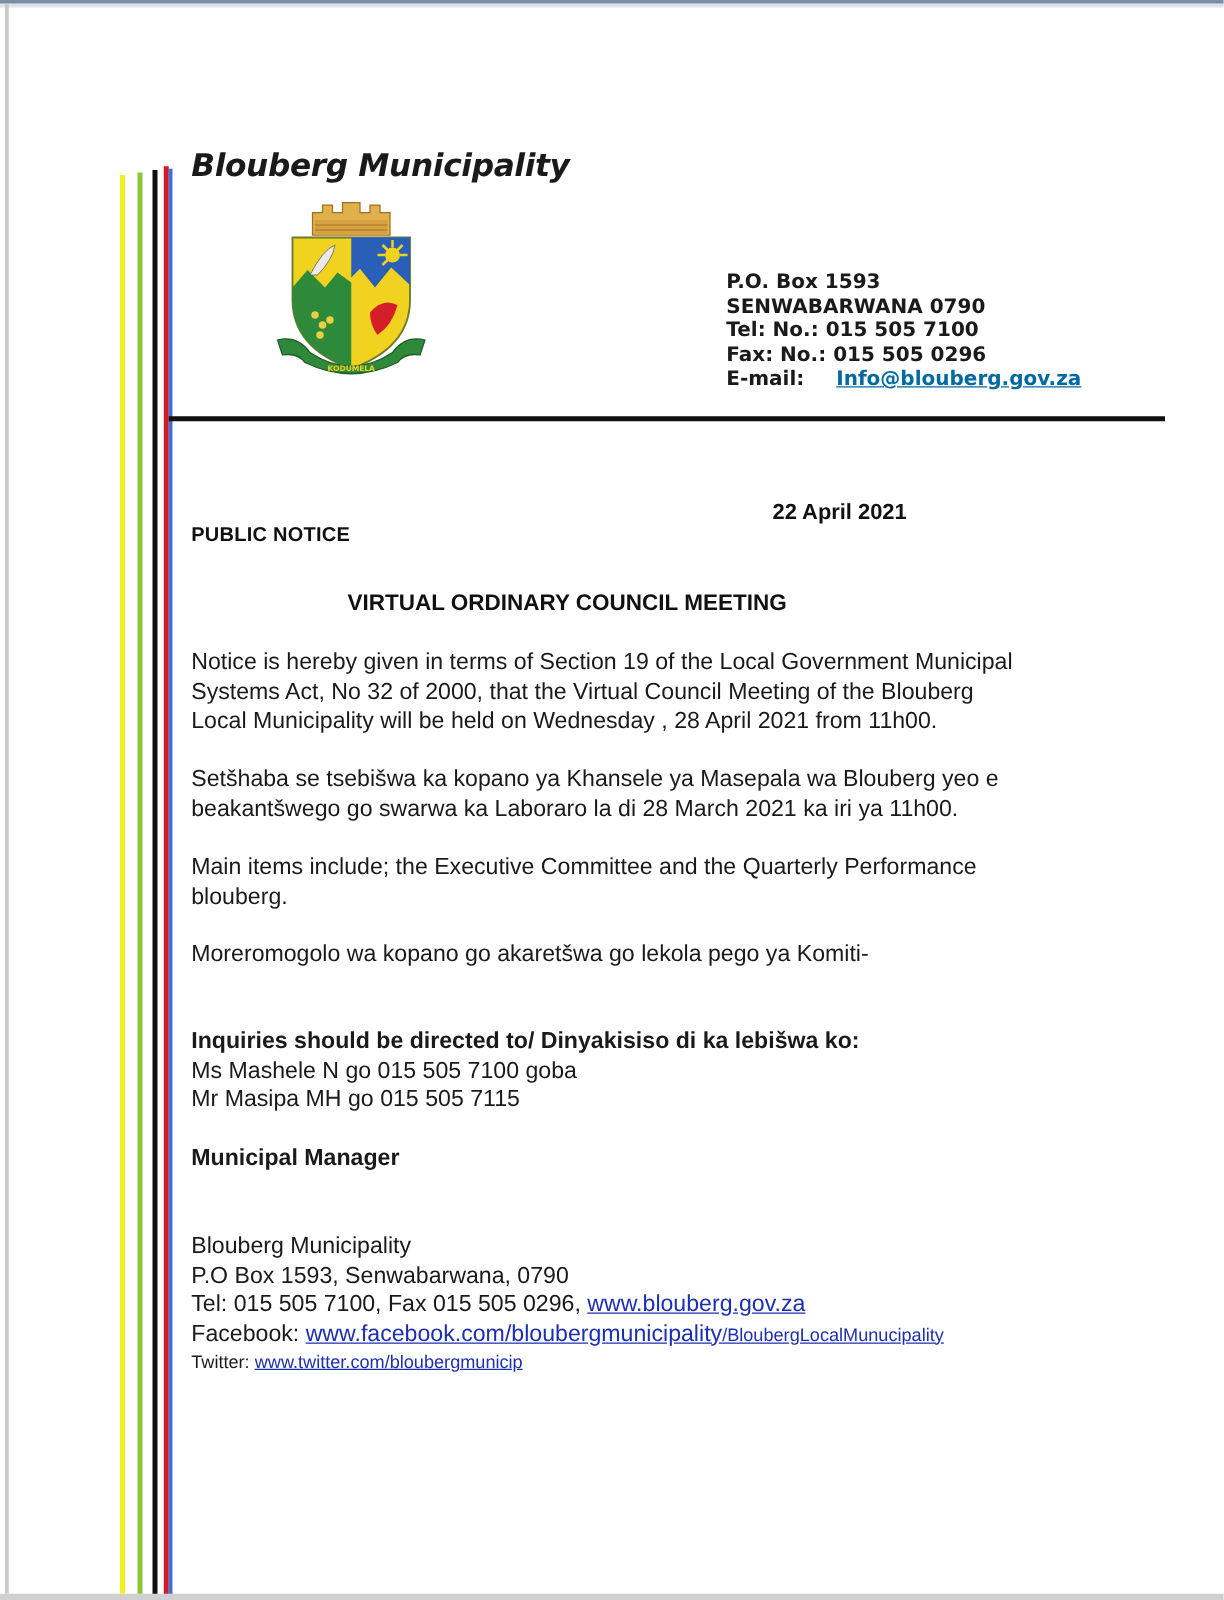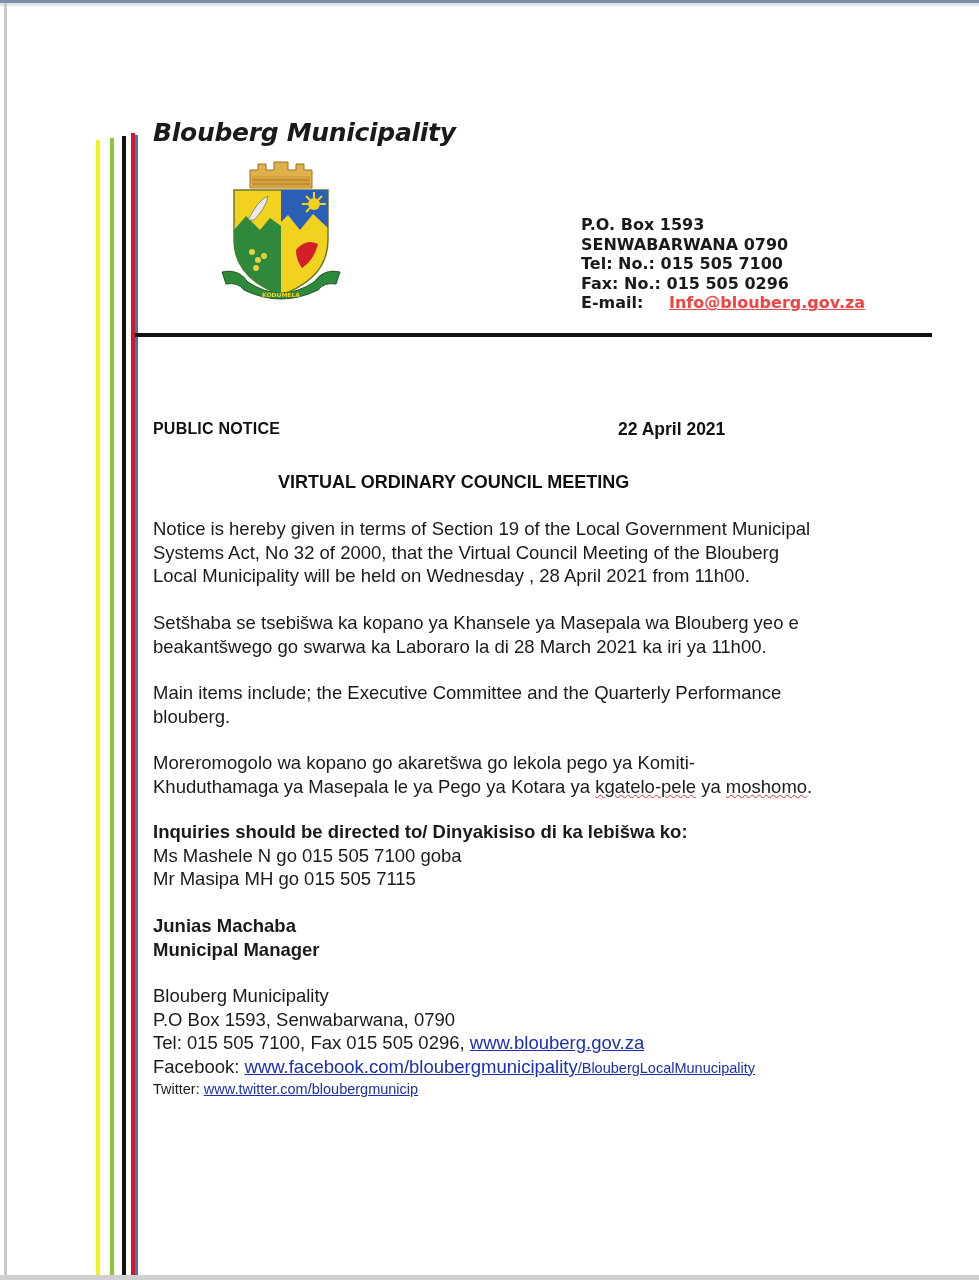"Info@blouberg.gov.za" .contact a { color: #ef4444 -> #0369a1 }
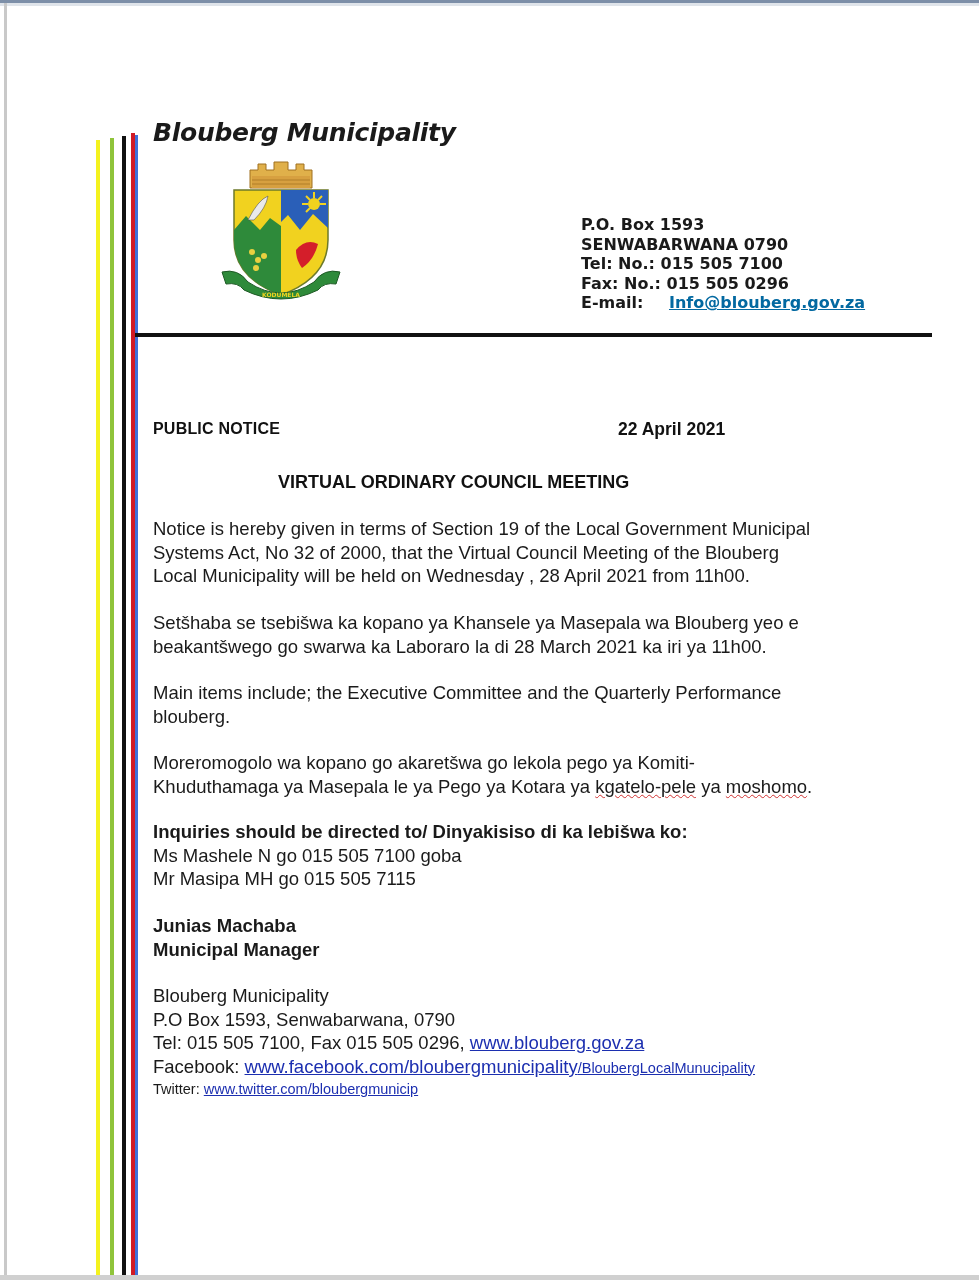"22 April 2021" .date { top: 419px -> 399px }
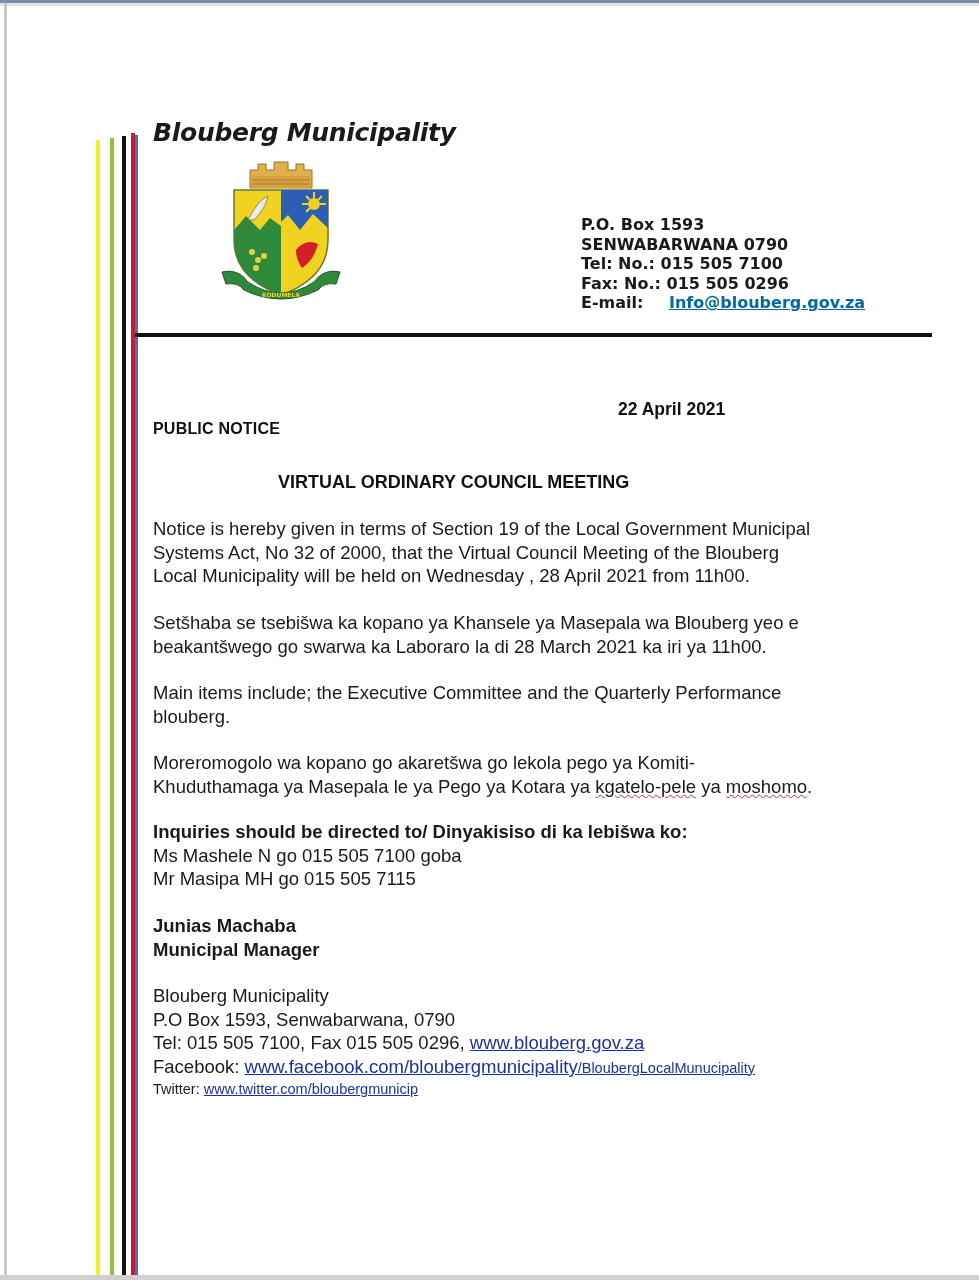"Khuduthamaga ya Masepala le ya" div { html: <div><span>Khuduthamaga ya Masepala le ya Pego ya Kotara ya </span><span>kgatelo-pele</span><span> ya </span><span>moshomo</span><span>.</span></div> -> none }
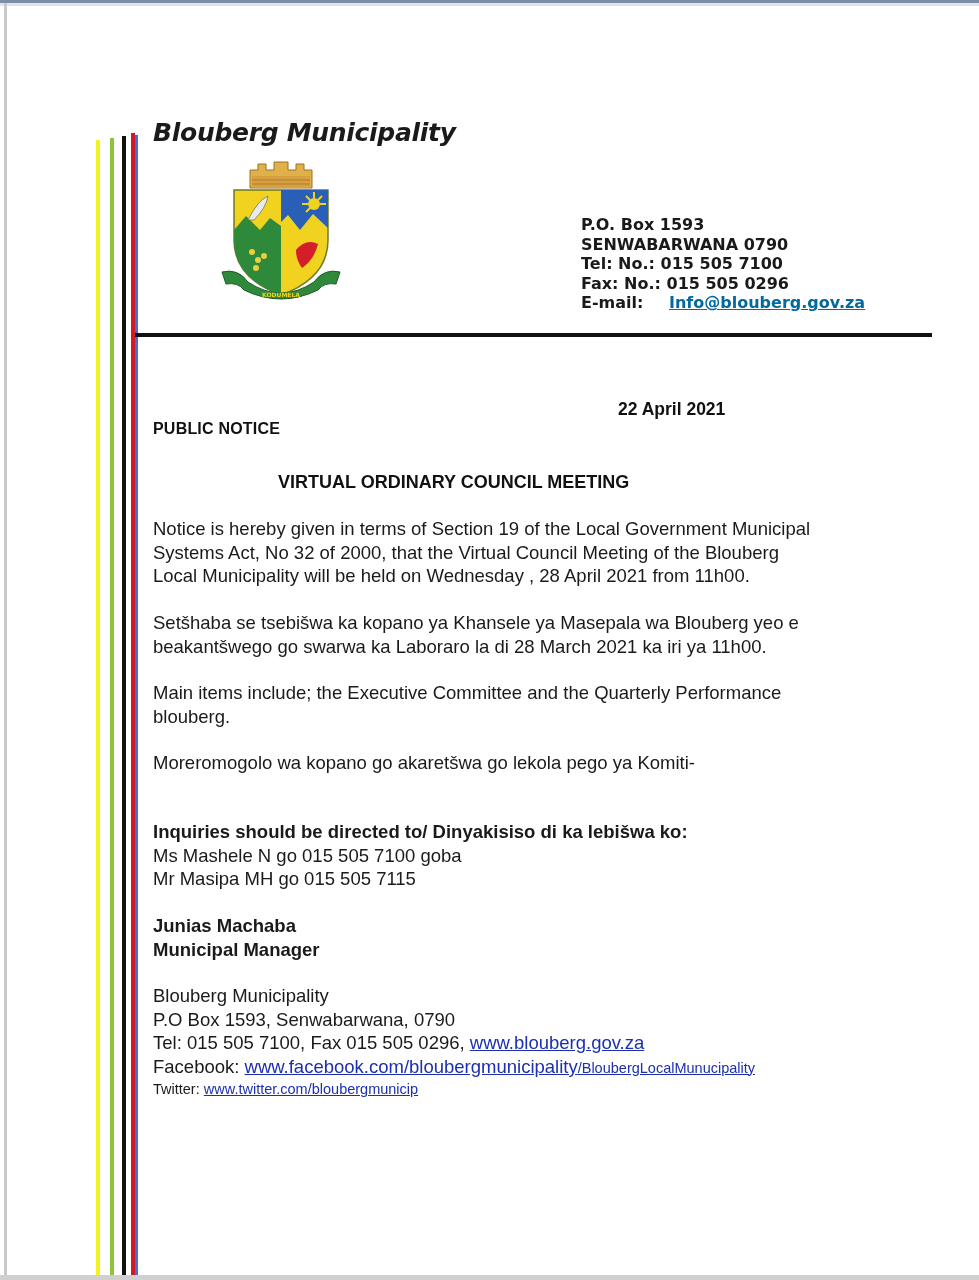"Junias Machaba" div { html: <div>Junias Machaba</div> -> none }
